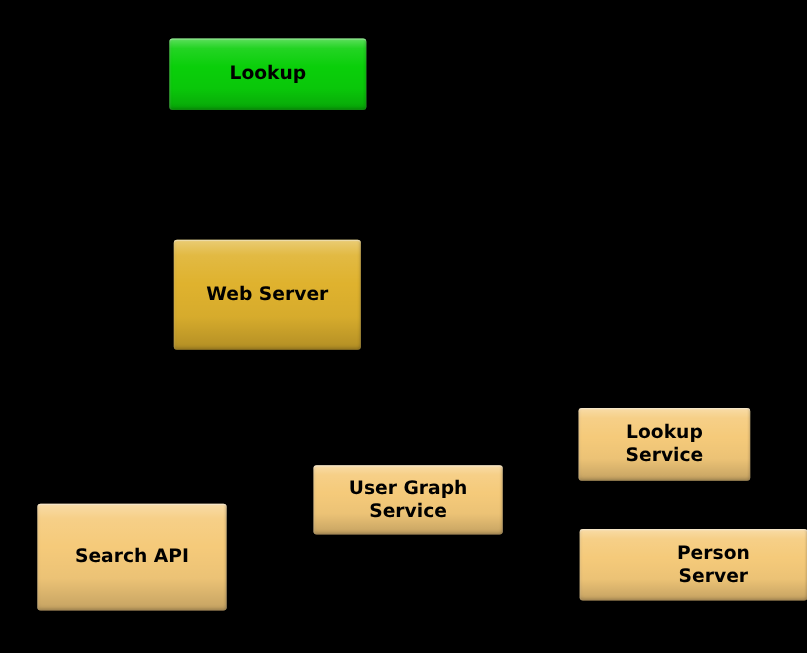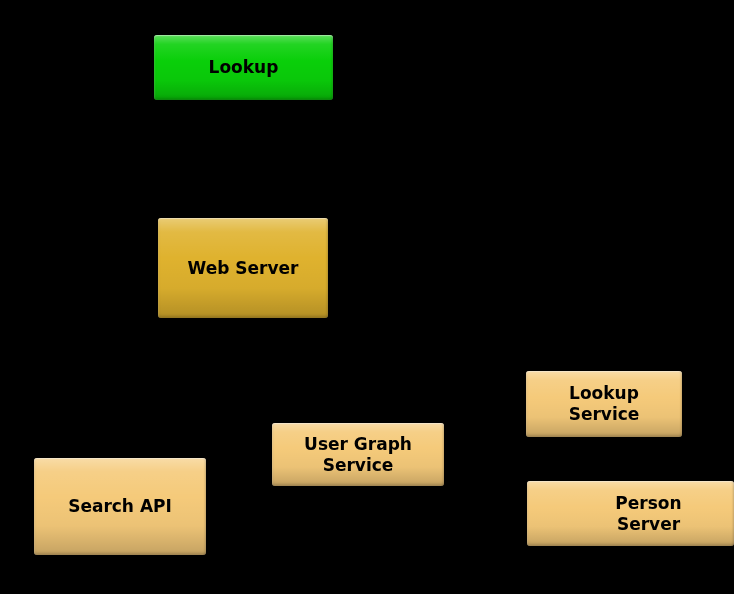"User Graph" .pos-user-graph { left: 272px -> 285px }
